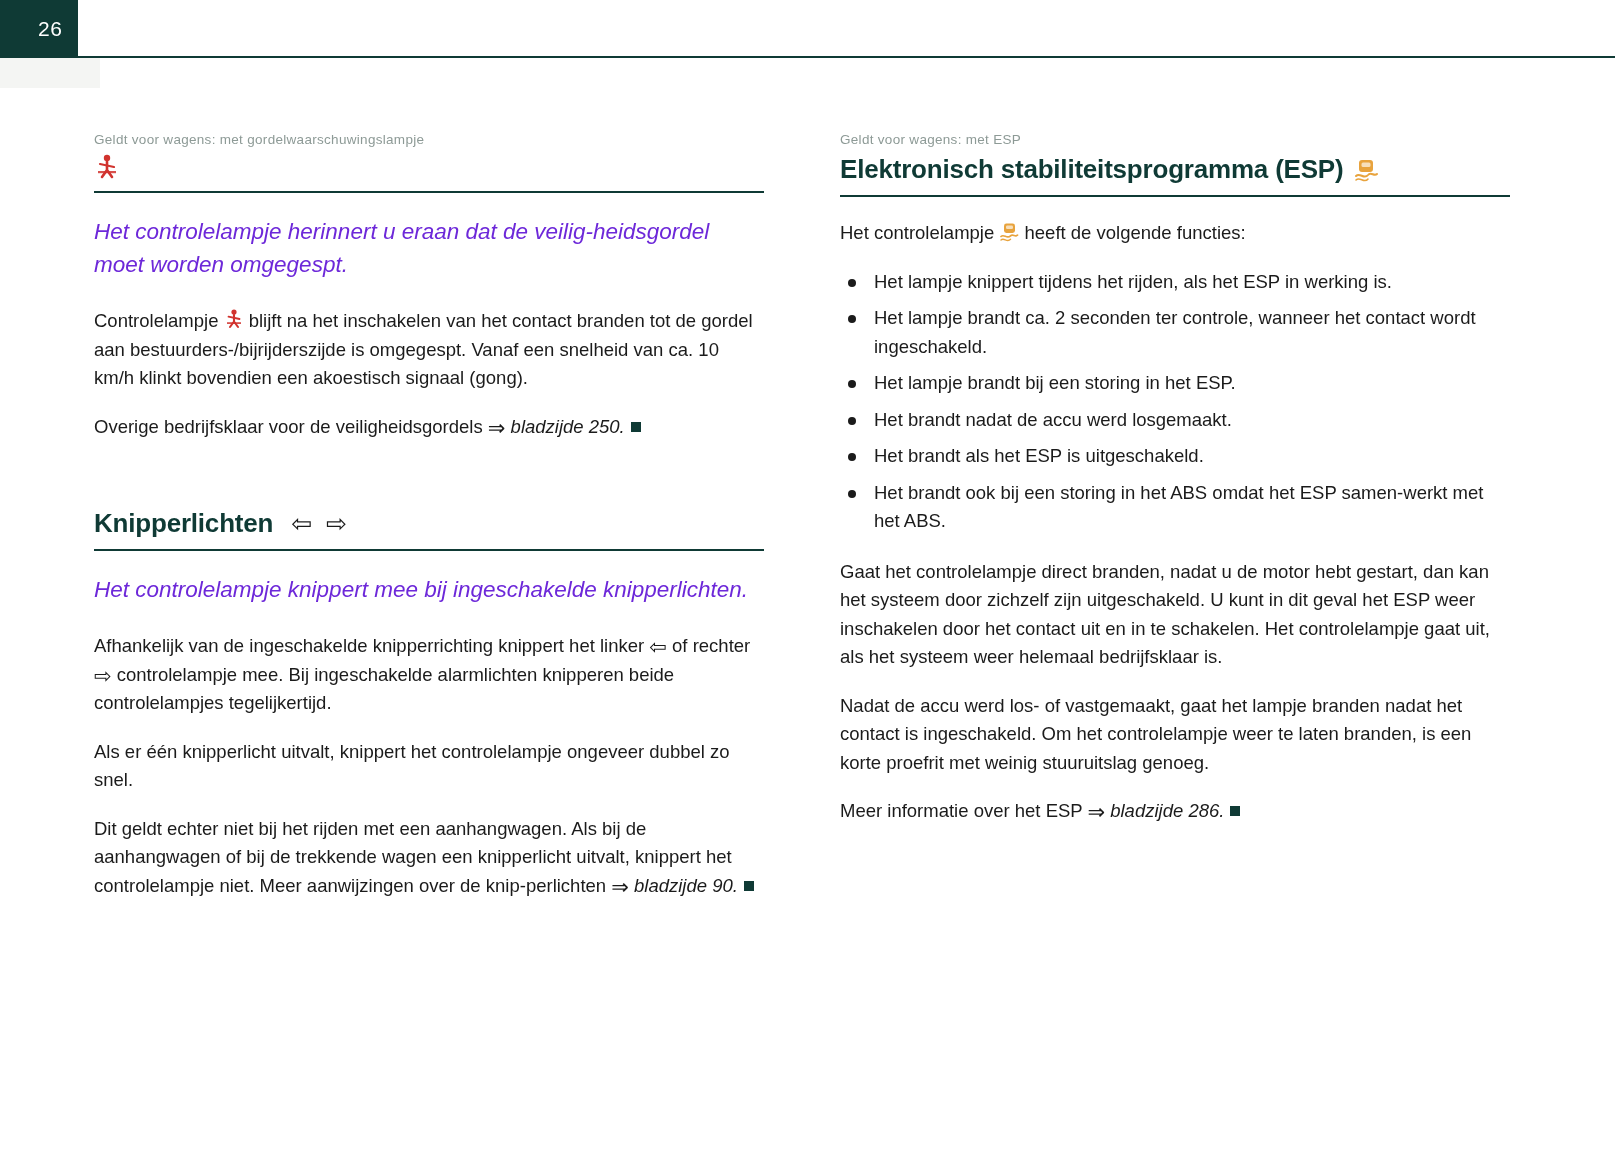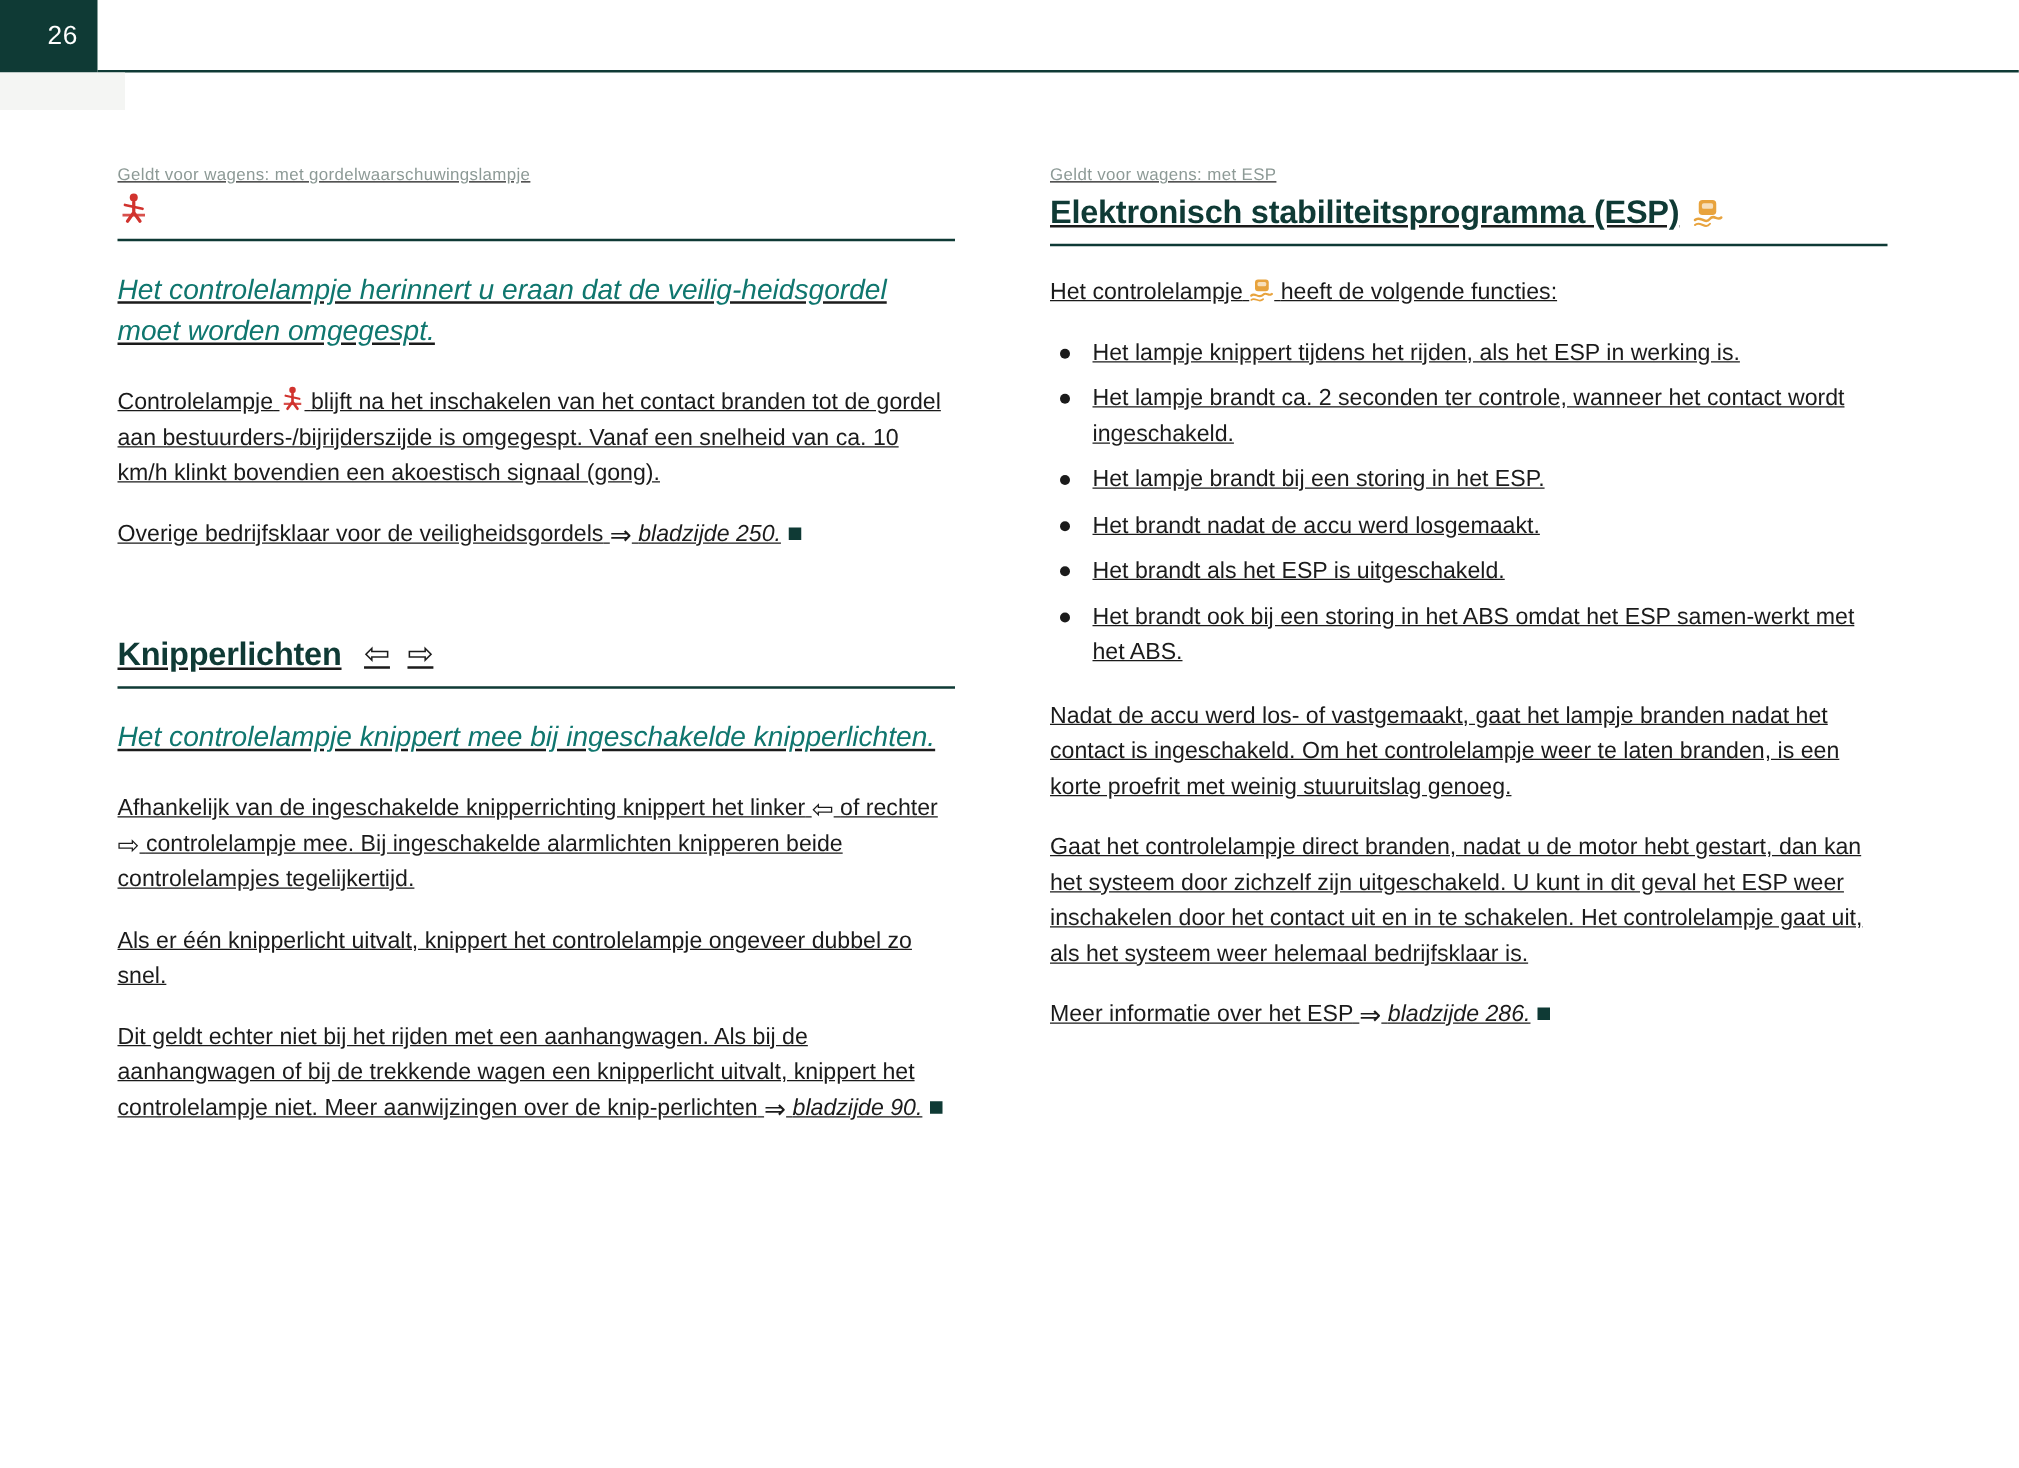"Geldt voor wagens: met" .col { text-decoration: underline -> none }
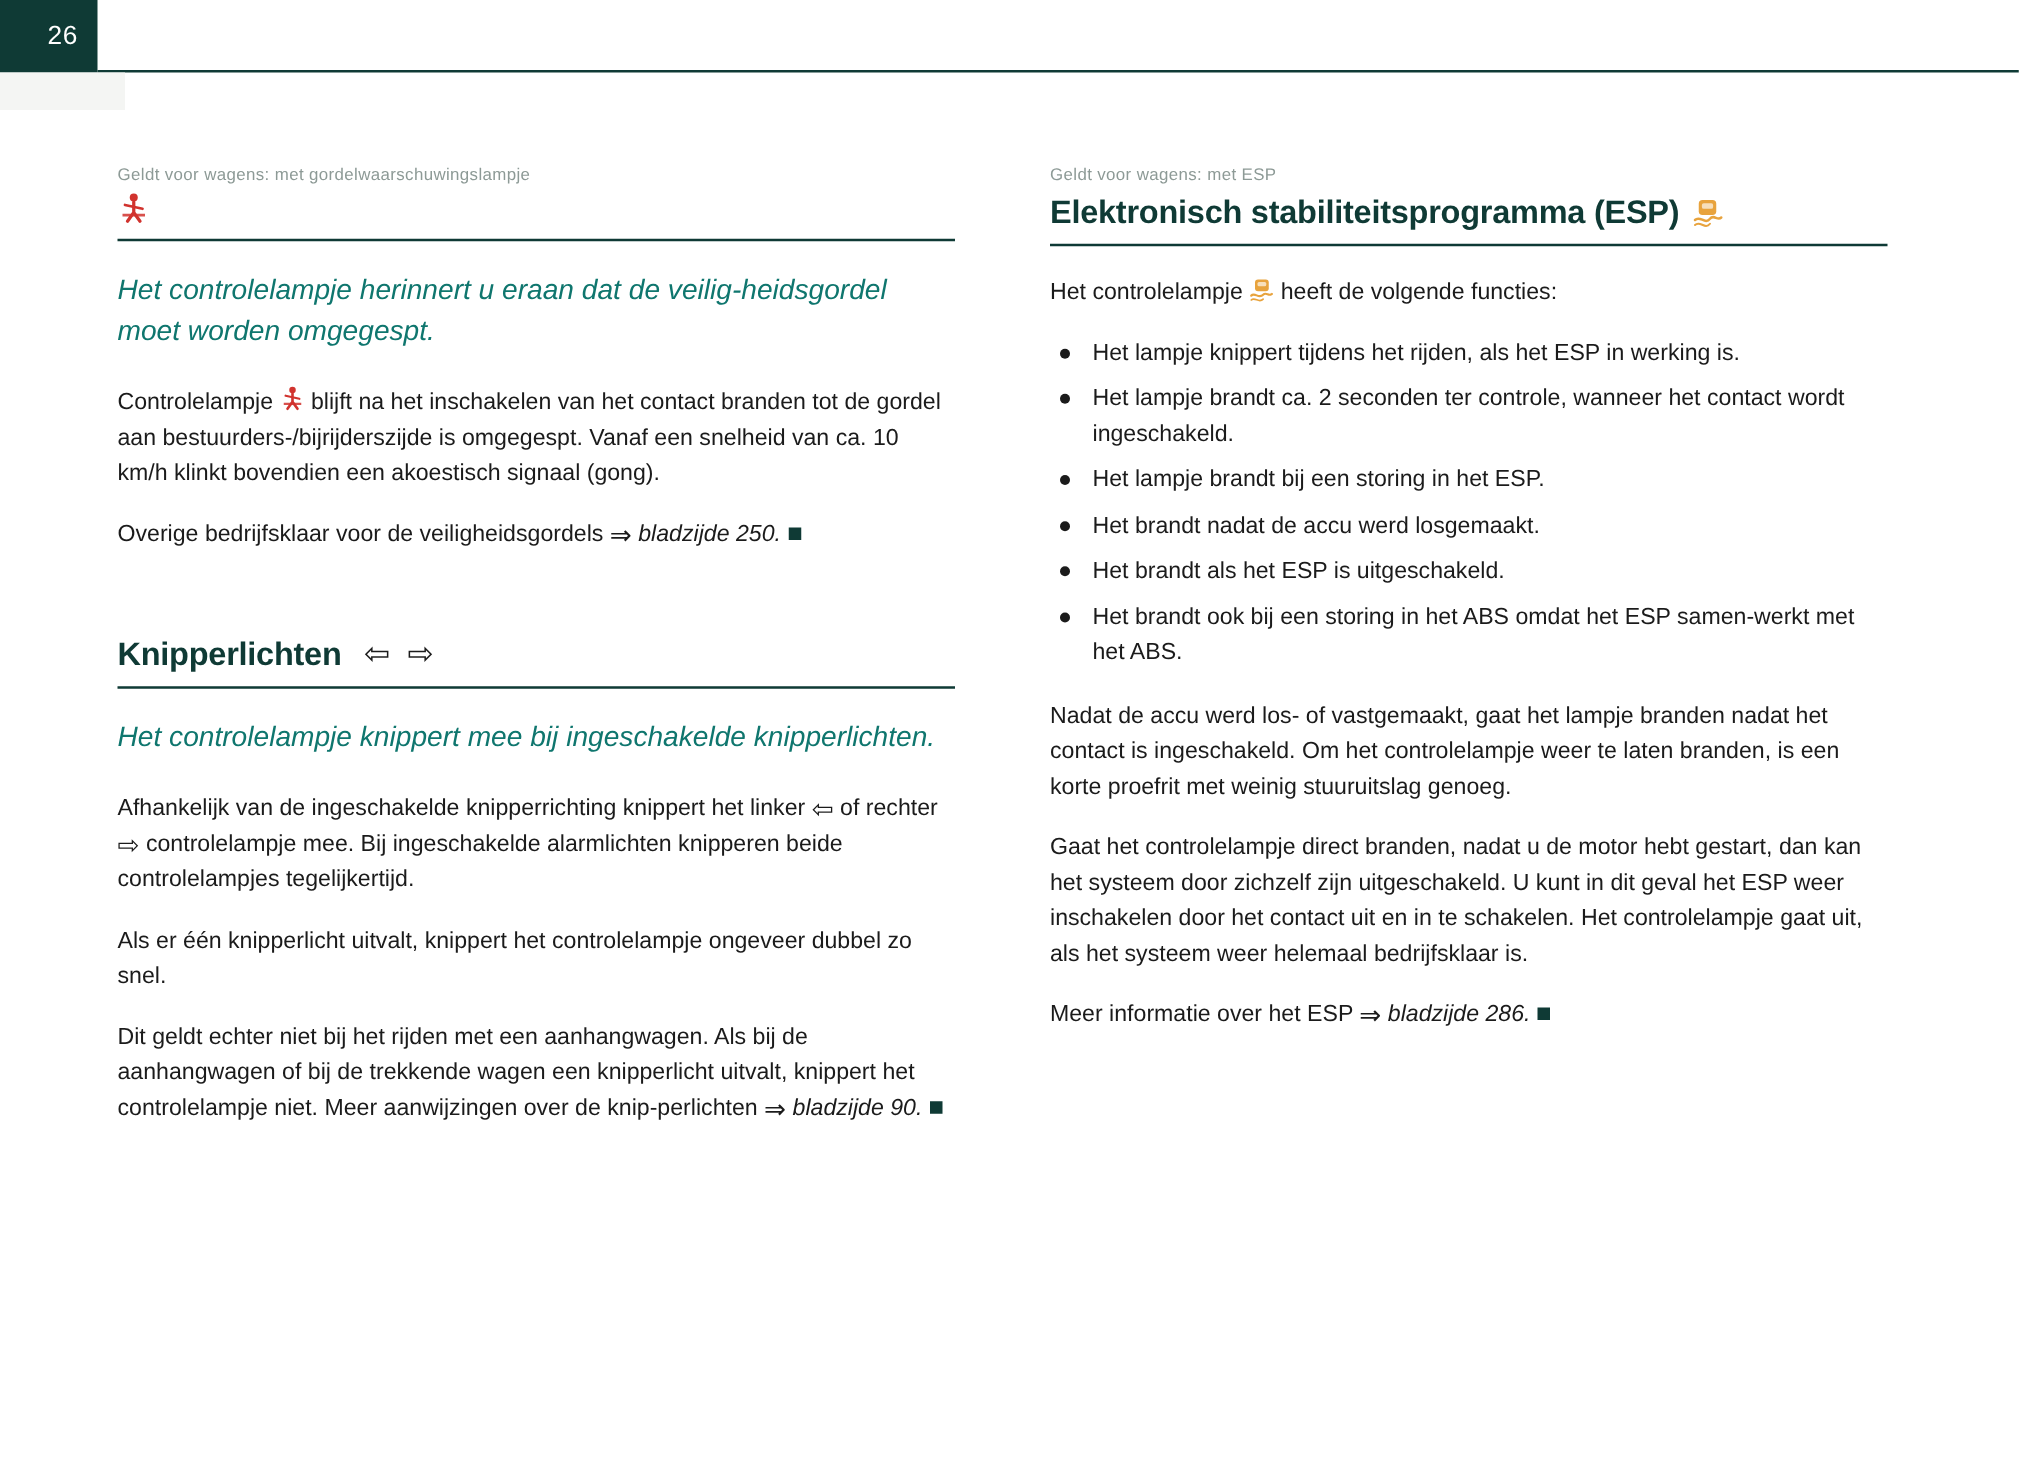"Het controlelampje herinnert u eraan" .intro { color: #0f766e -> #6d28d9 }
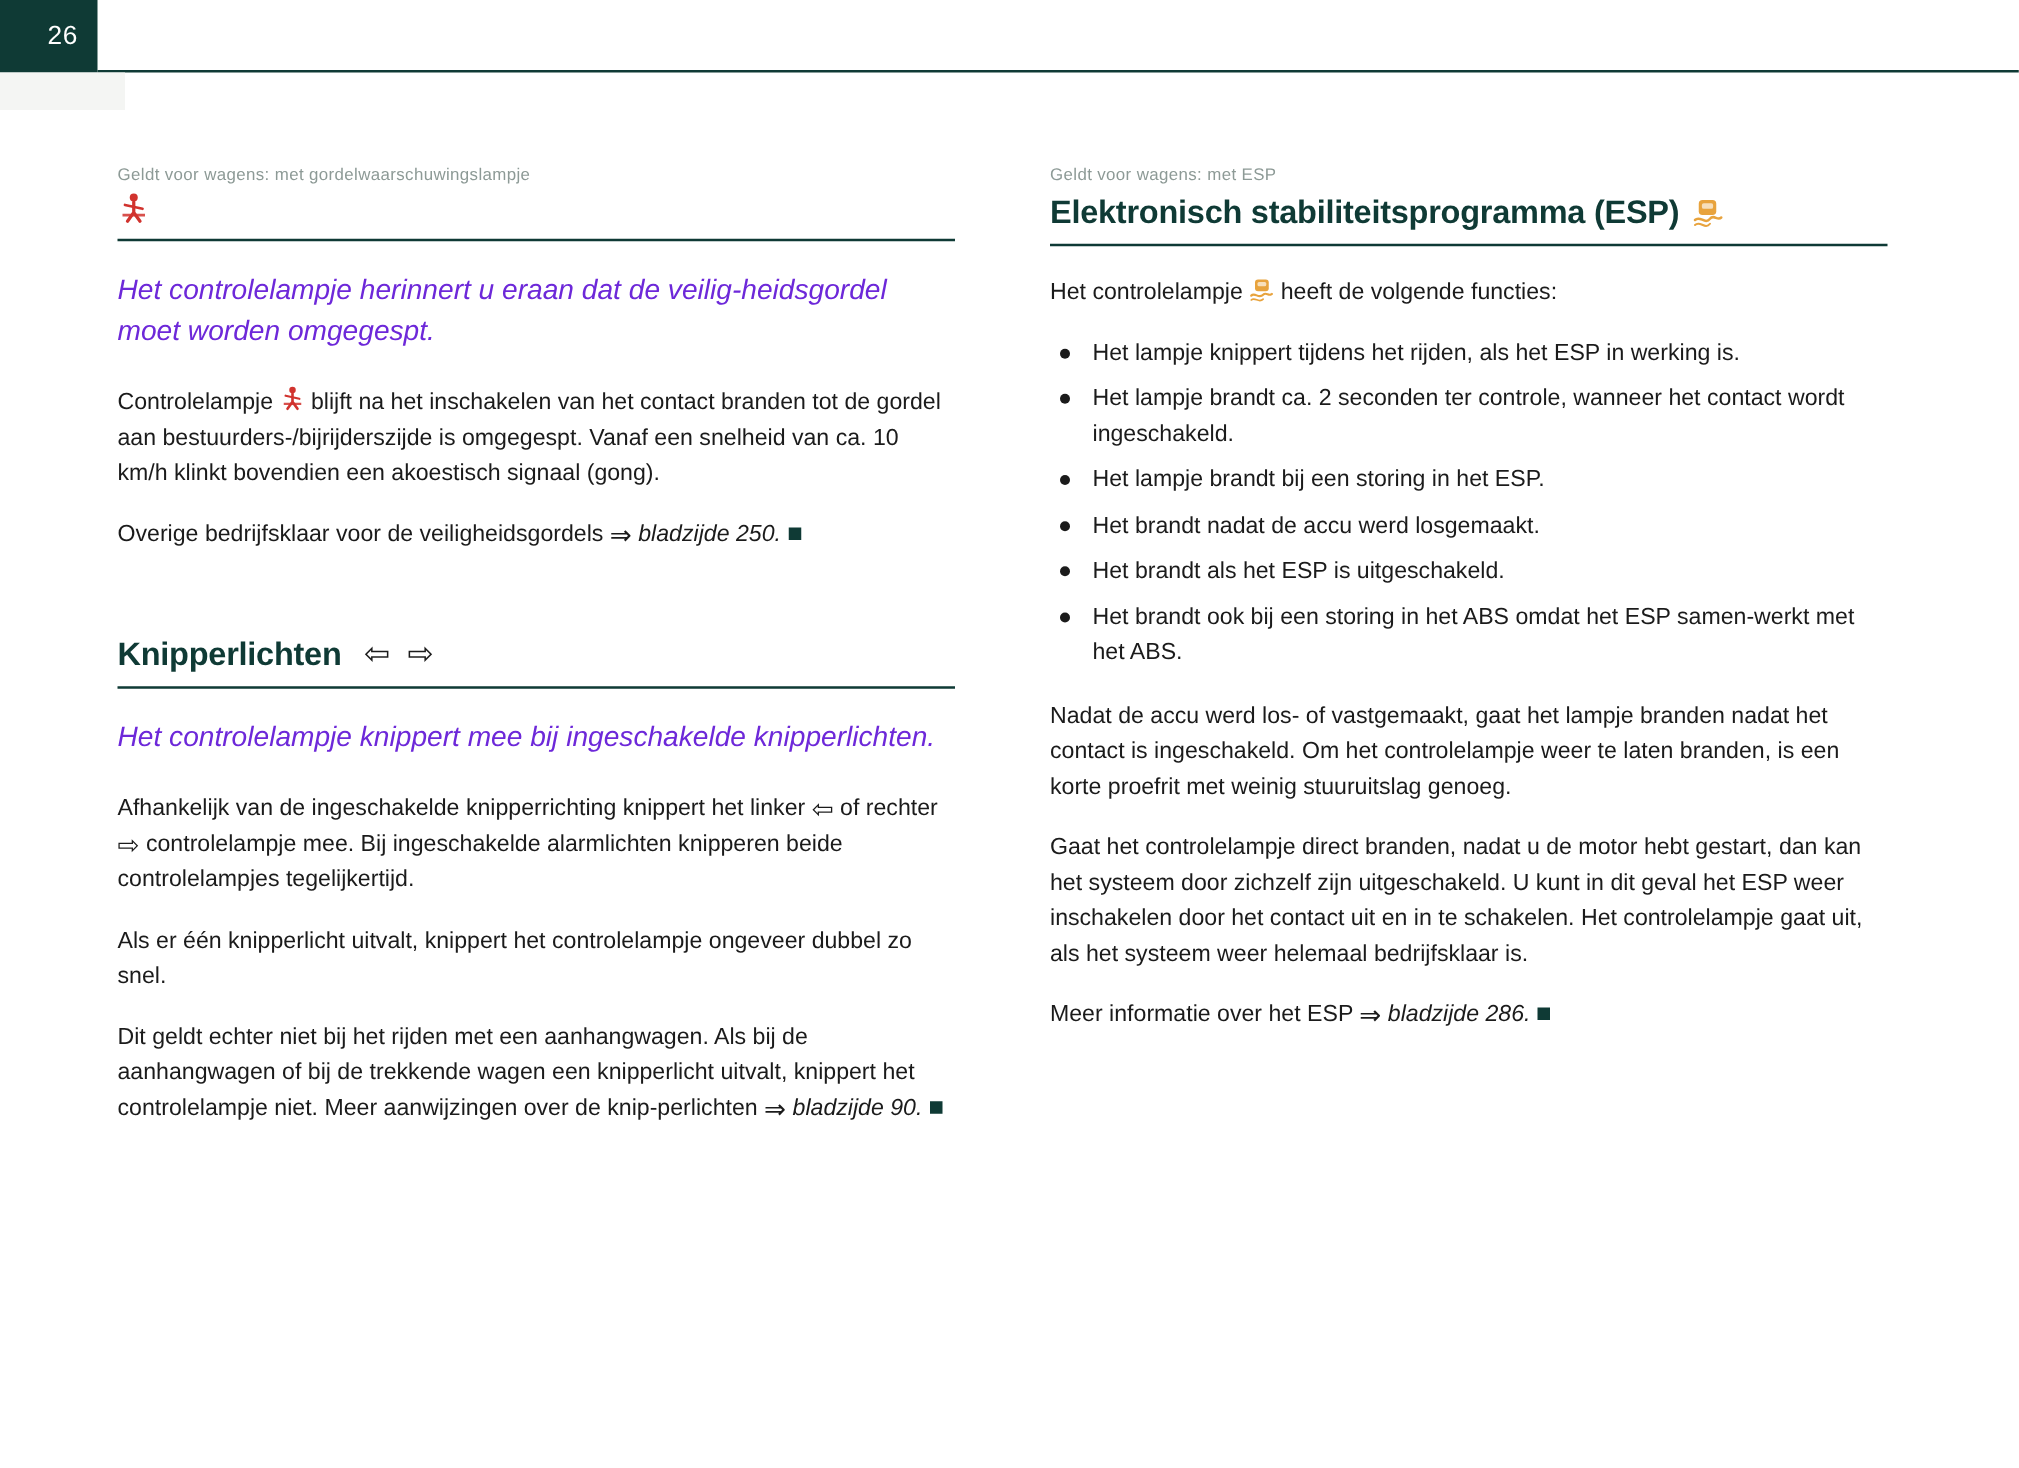"Nadat de accu werd los-" p.body { order: before "Gaat het controlelampje direct branden," -> after "Gaat het controlelampje direct branden," }
